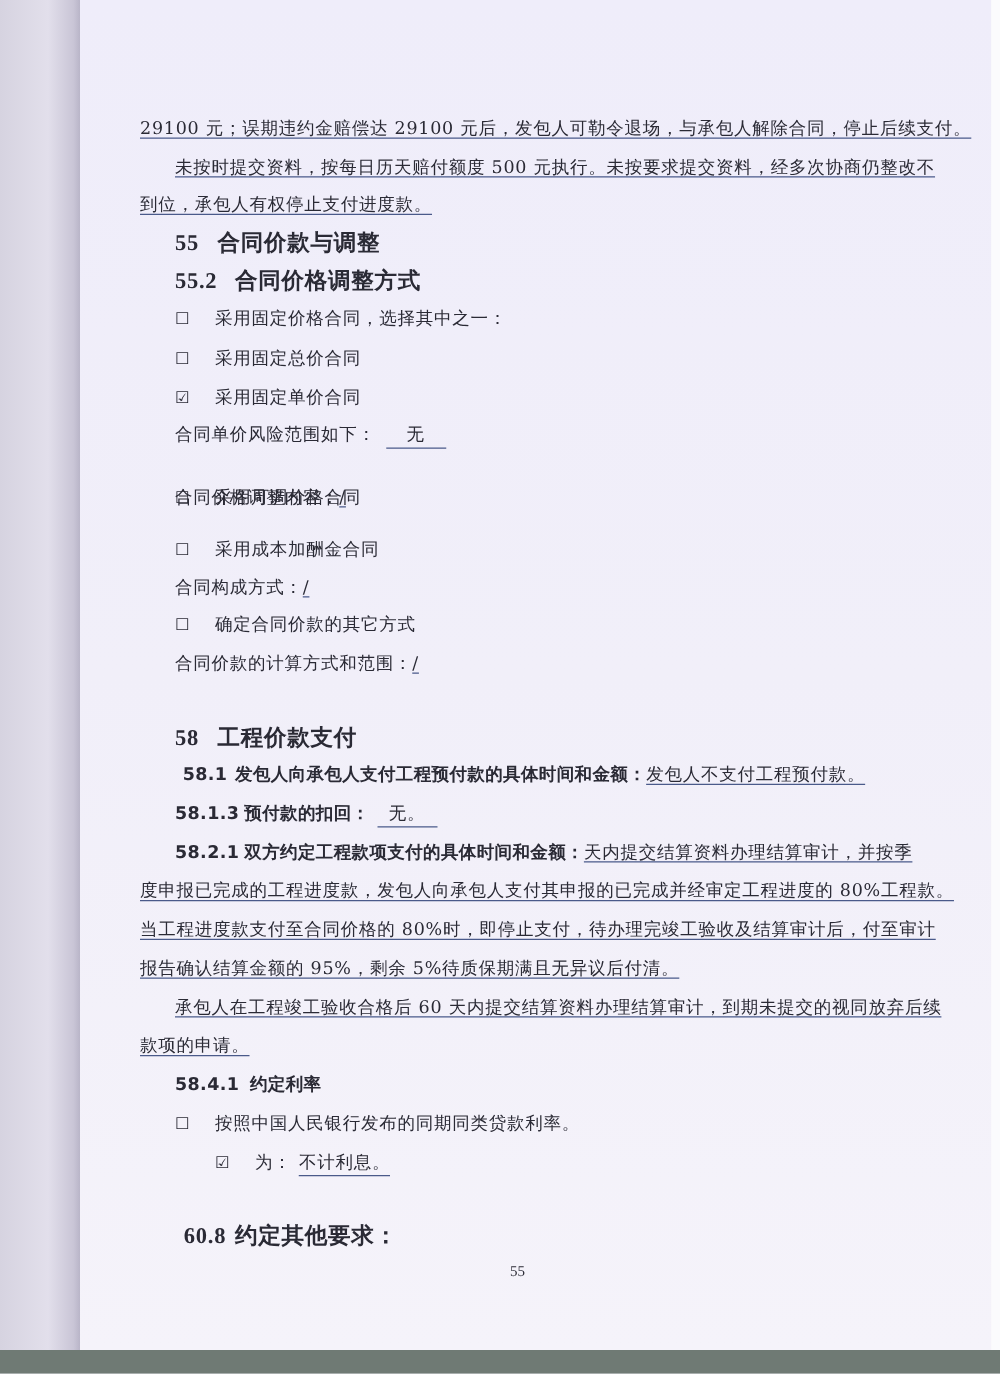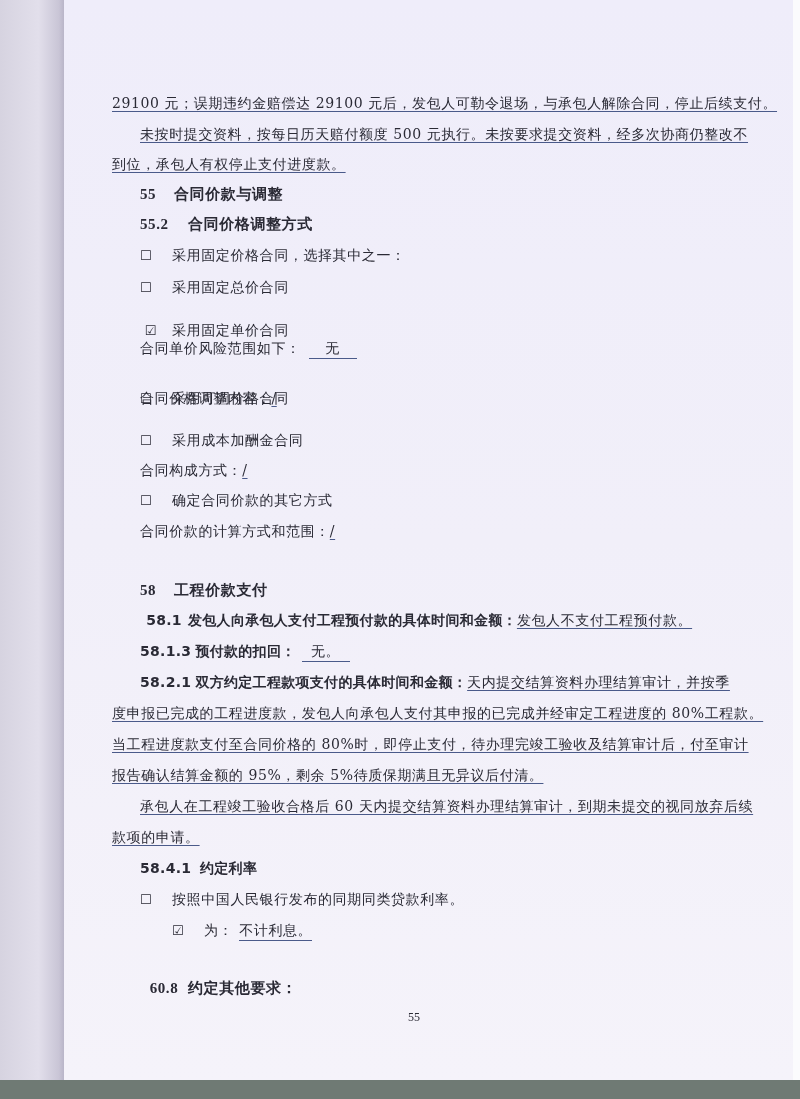"55 合同价款与调整" .sec { font-size: 15px -> 18px }
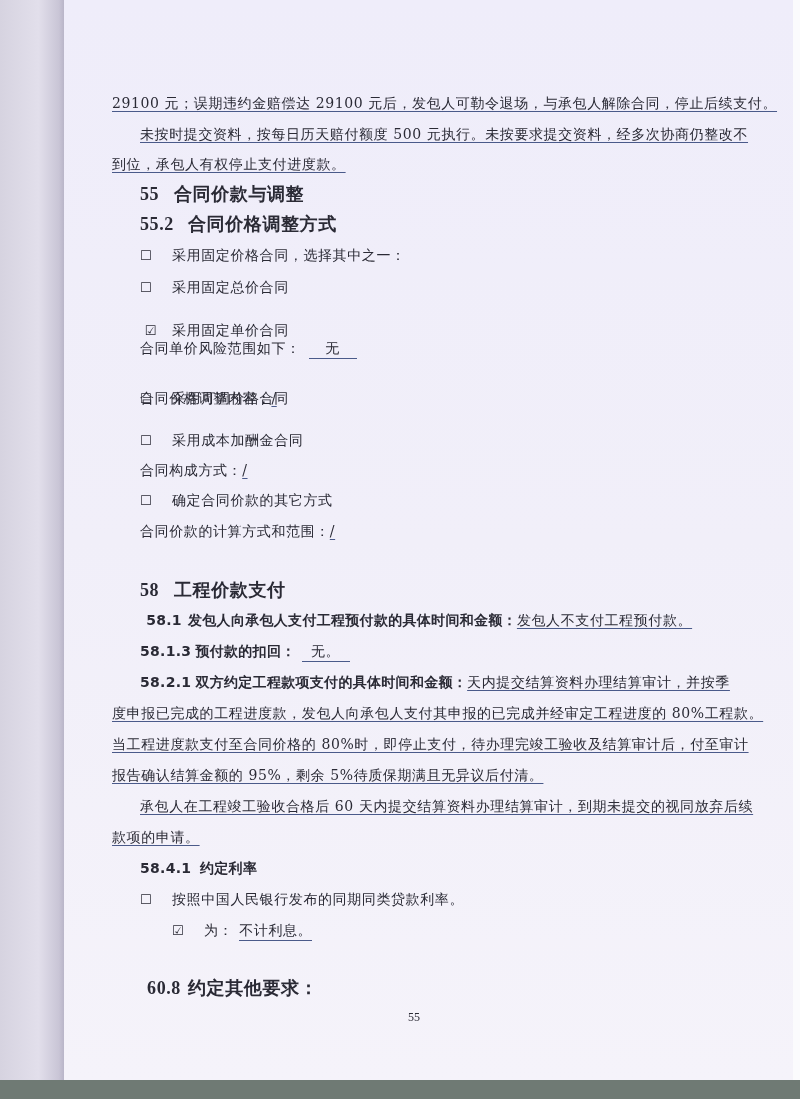"☑ 采用固定单价合同" div.line { text-align: center -> none; top: 320px -> 308px }
